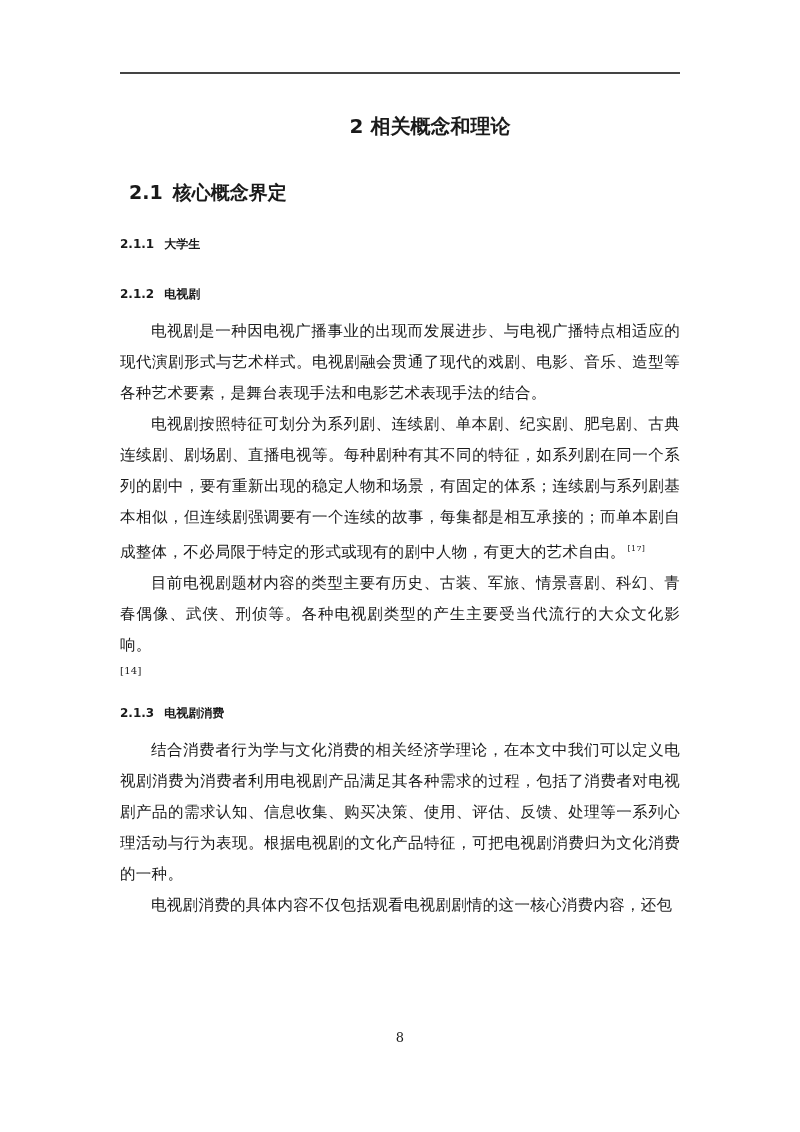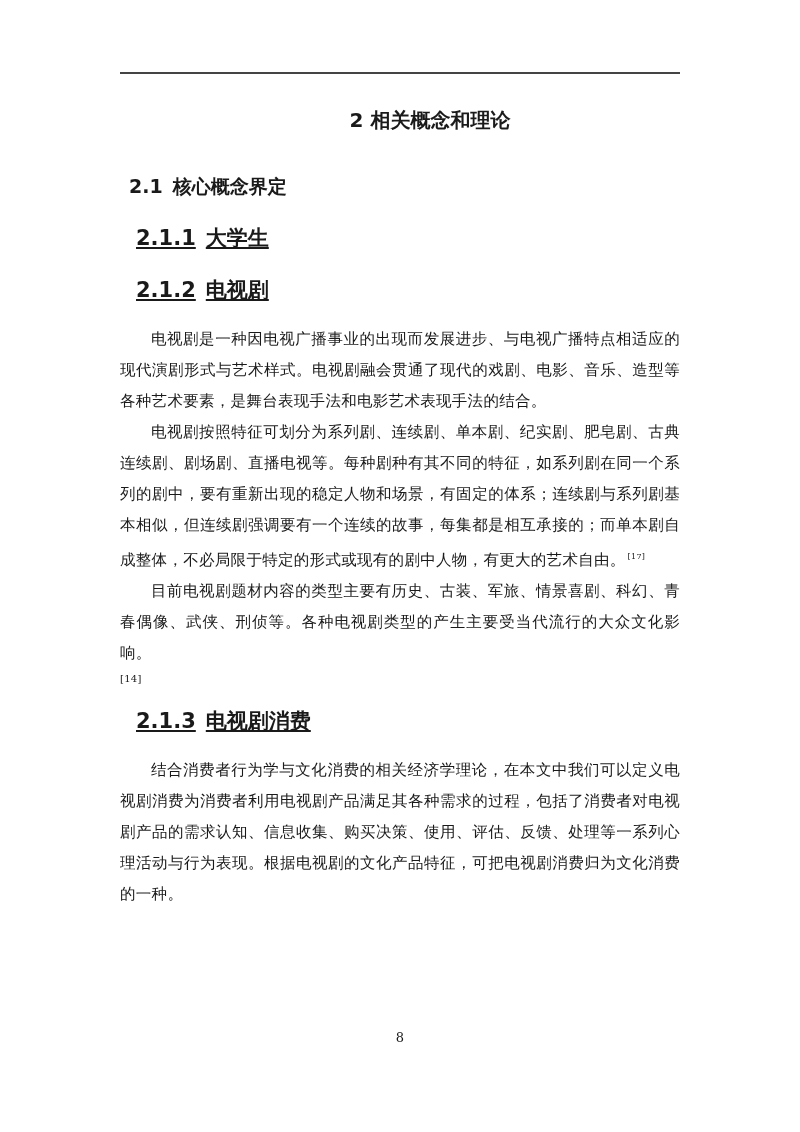"2 相关概念和理论" .content { top: 98px -> 104px }
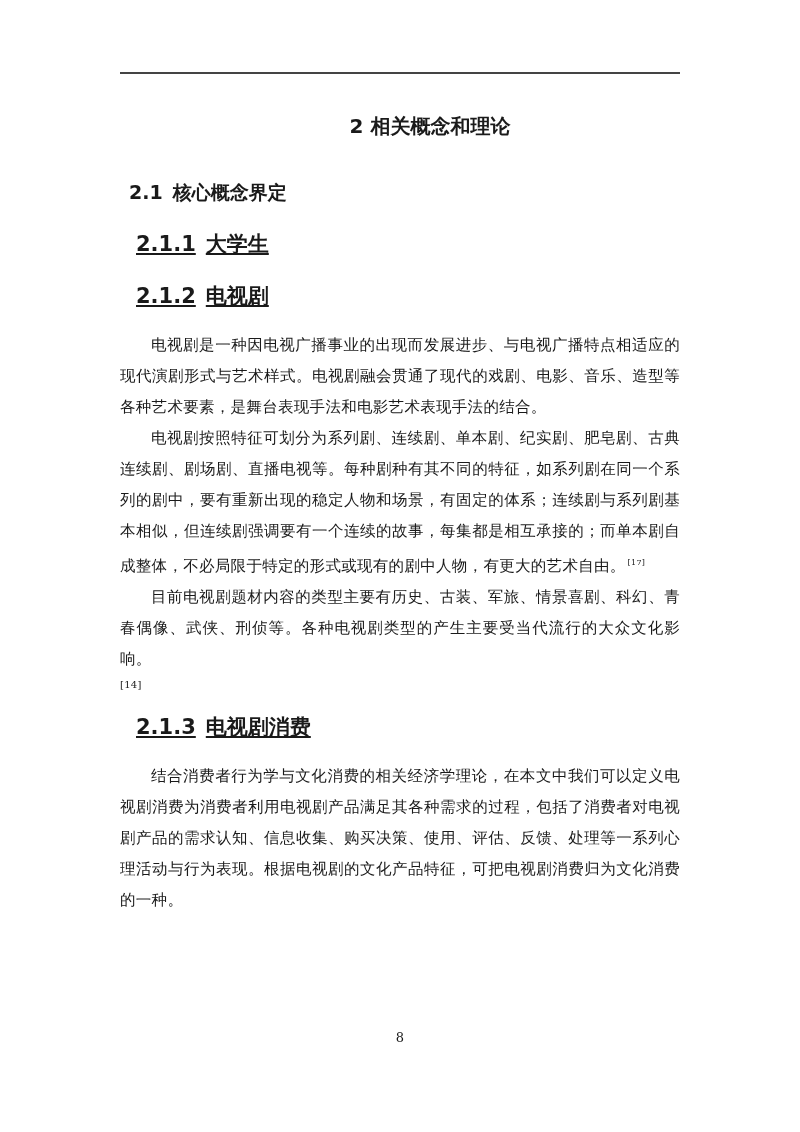"2.1.1 大学生" .h3 { font-size: 21px -> 12px; margin: 16px -> 0; text-decoration: underline -> none }
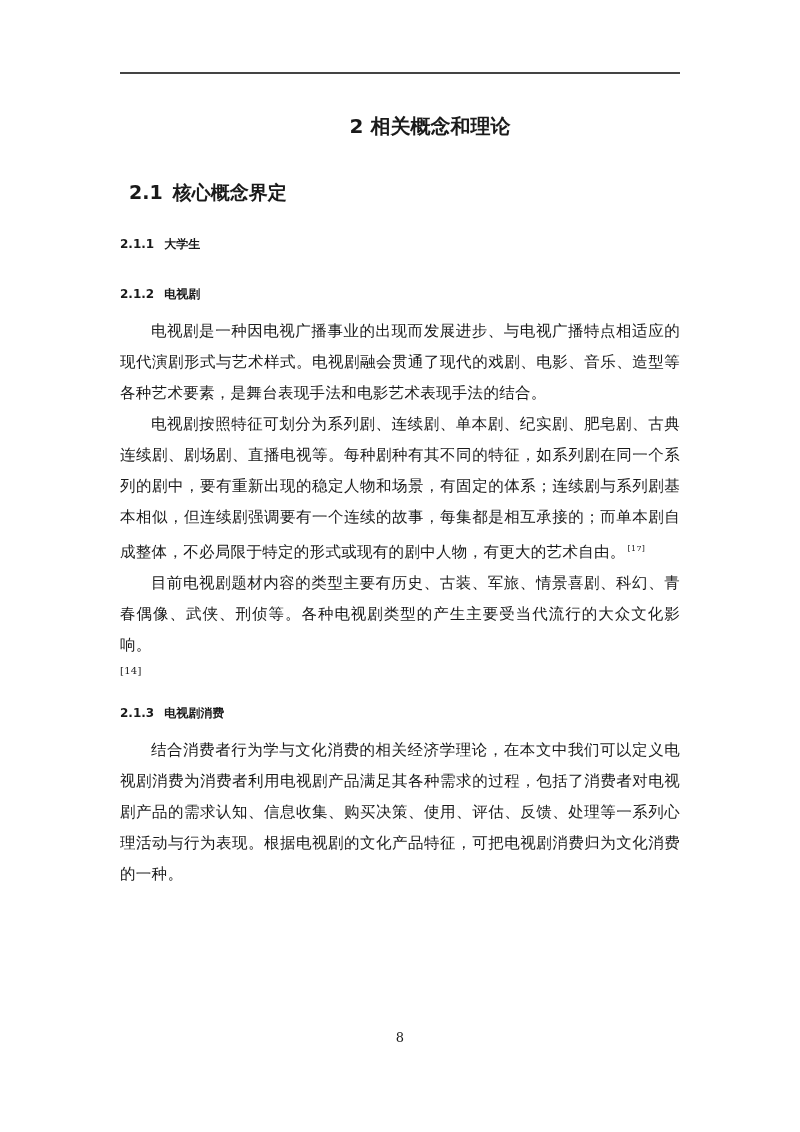"电视剧消费的具体内容不仅包括观看电视剧剧情的这一核心消费内容，还包" p.para { html: none -> <p>电视剧消费的具体内容不仅包括观看电视剧剧情的这一核心消费内容，还包</p> }
